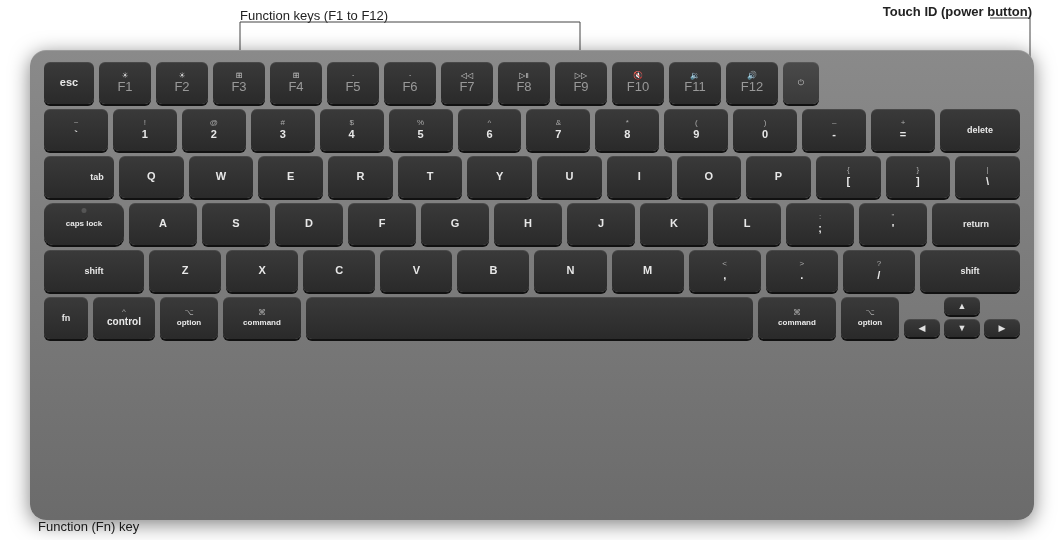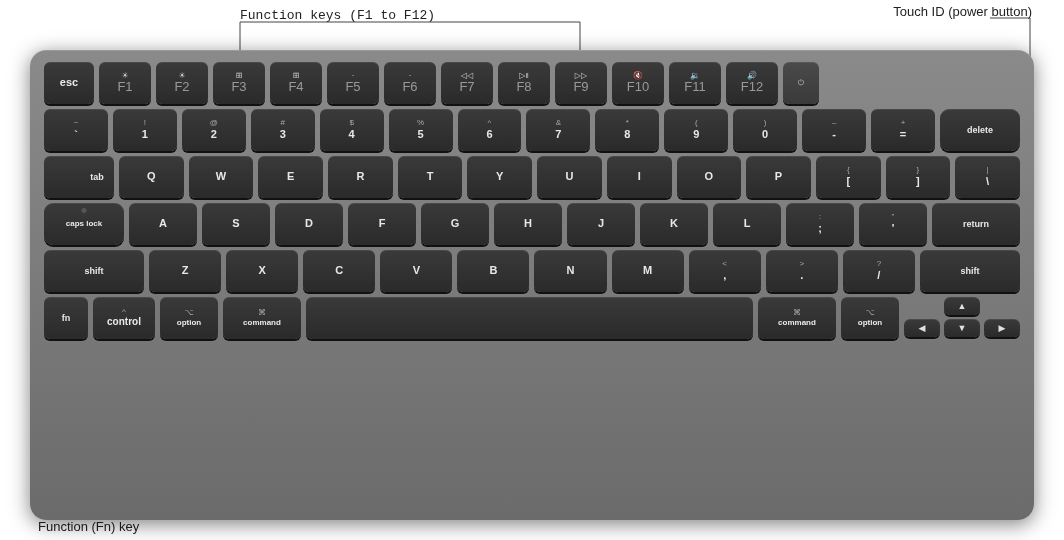"Function keys (F1 to F12)" .annot-fn-keys { font-family: Liberation Mono, monospace -> none }
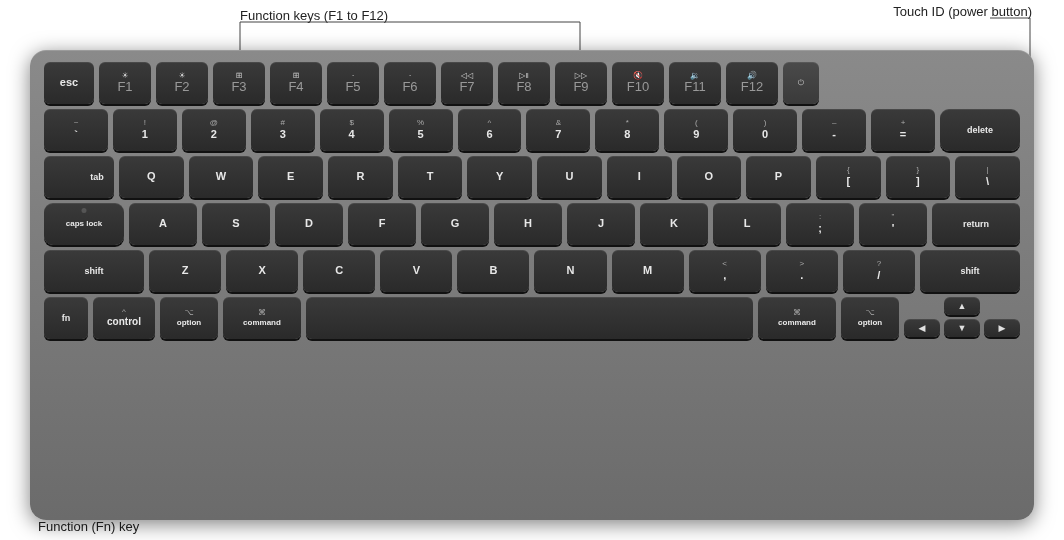"Touch ID (power button)" .annot-touch-id { font-weight: none -> bold }
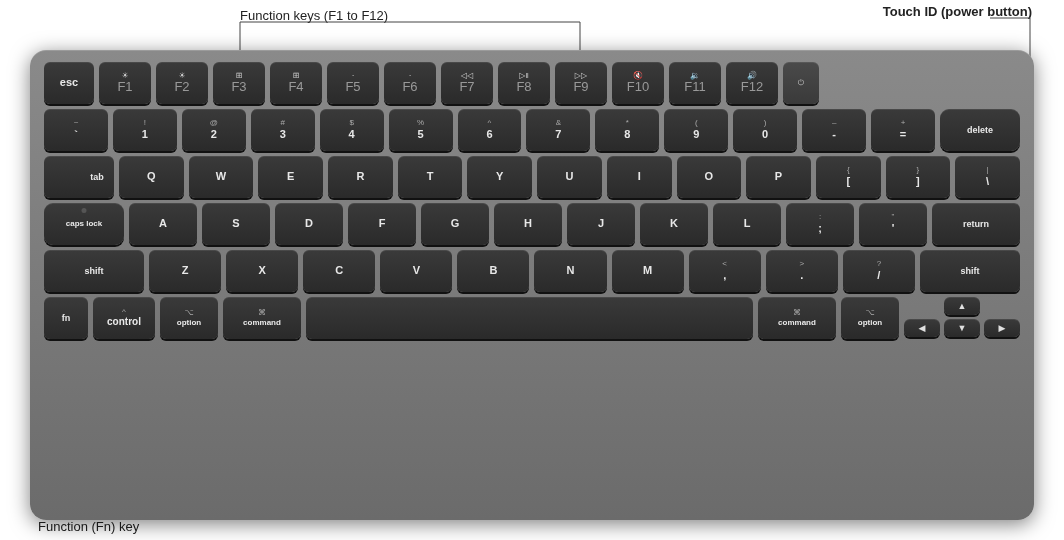"delete" .key-delete { border-radius: 9px -> none }
